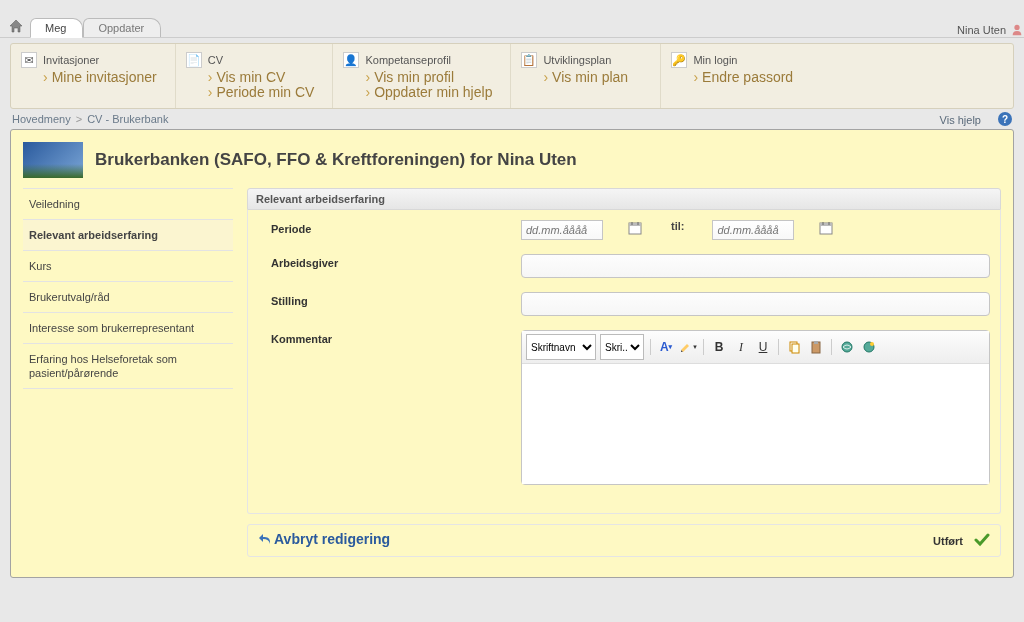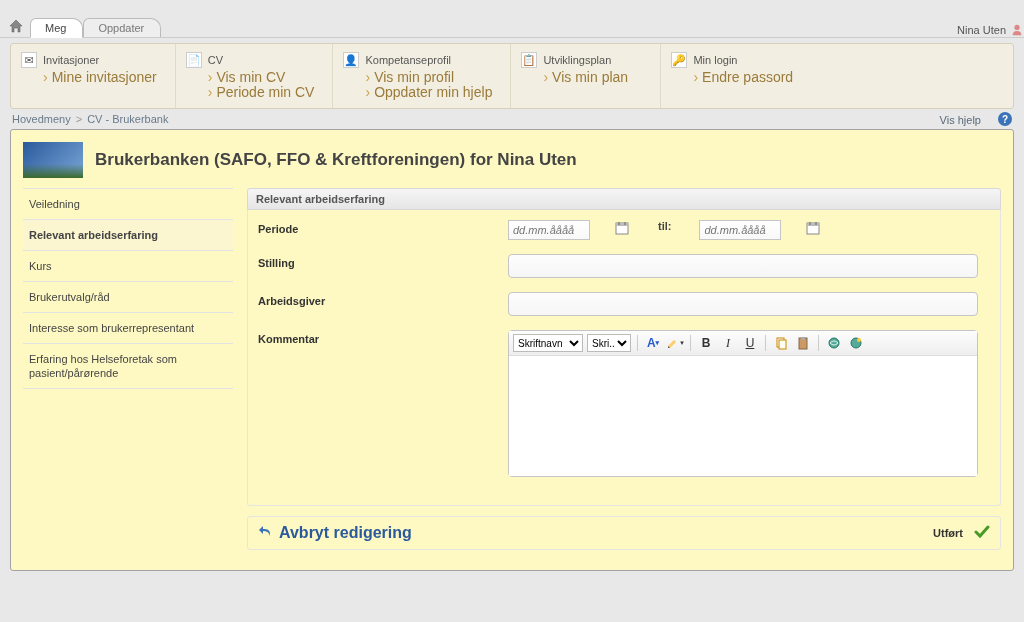"Periode" .frow { margin-left: none -> 13px }
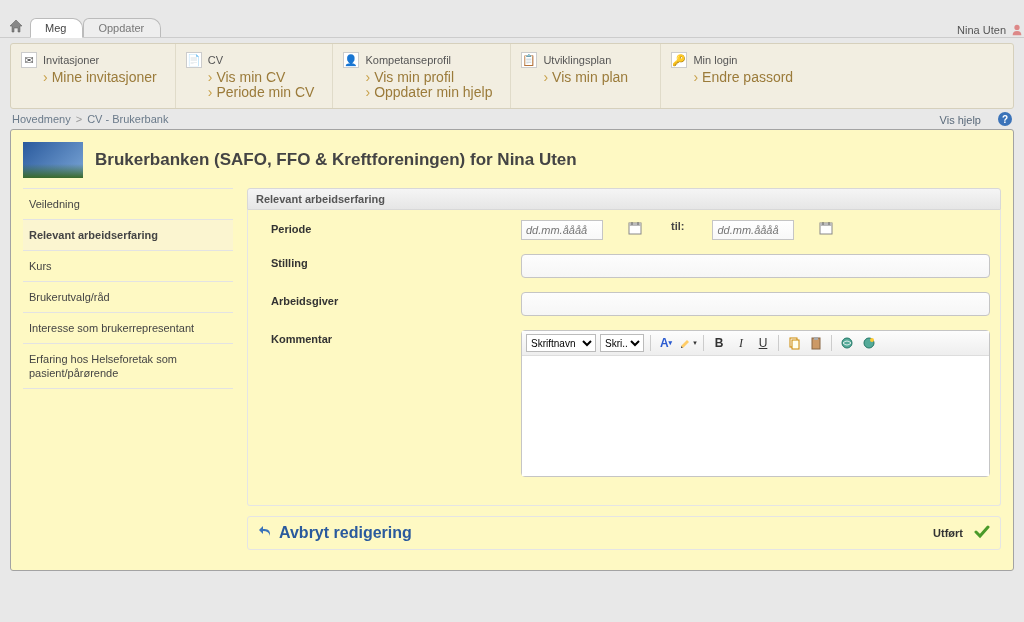"Stilling" div.frow { order: before "Arbeidsgiver" -> after "Arbeidsgiver" }
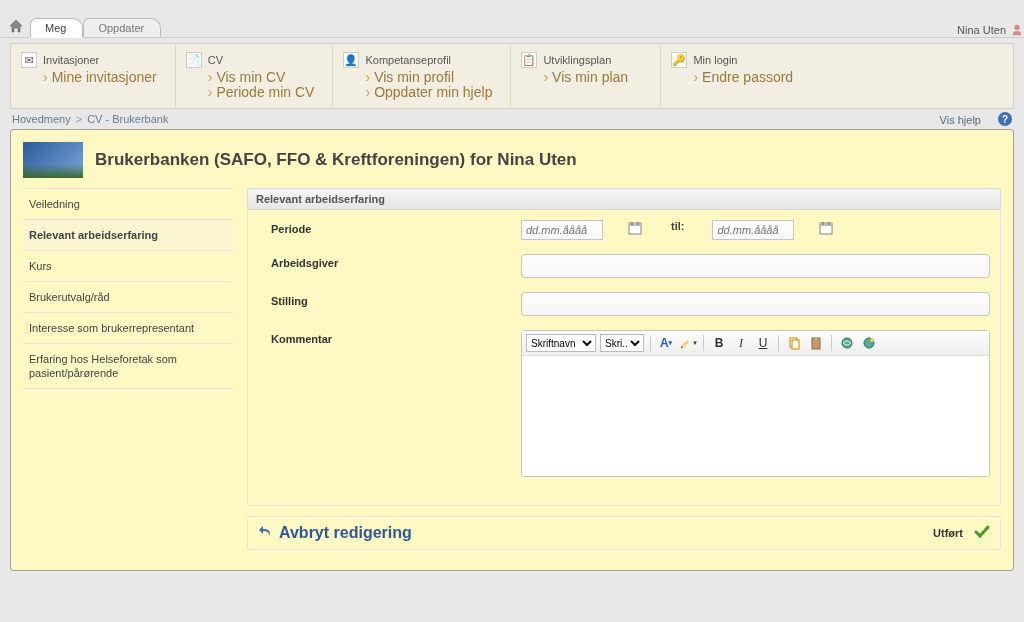"Skriftnavn" .ed-sel { height: 18px -> 26px }
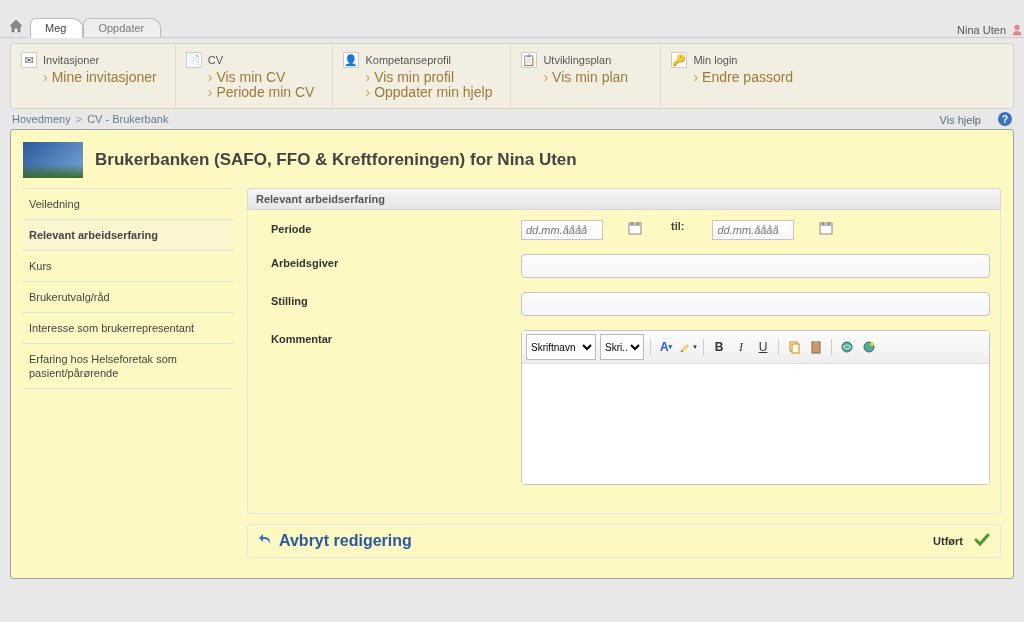"Avbryt redigering" .act-left { align-items: center -> none; font-size: 16px -> 14px; gap: 5px -> none }
